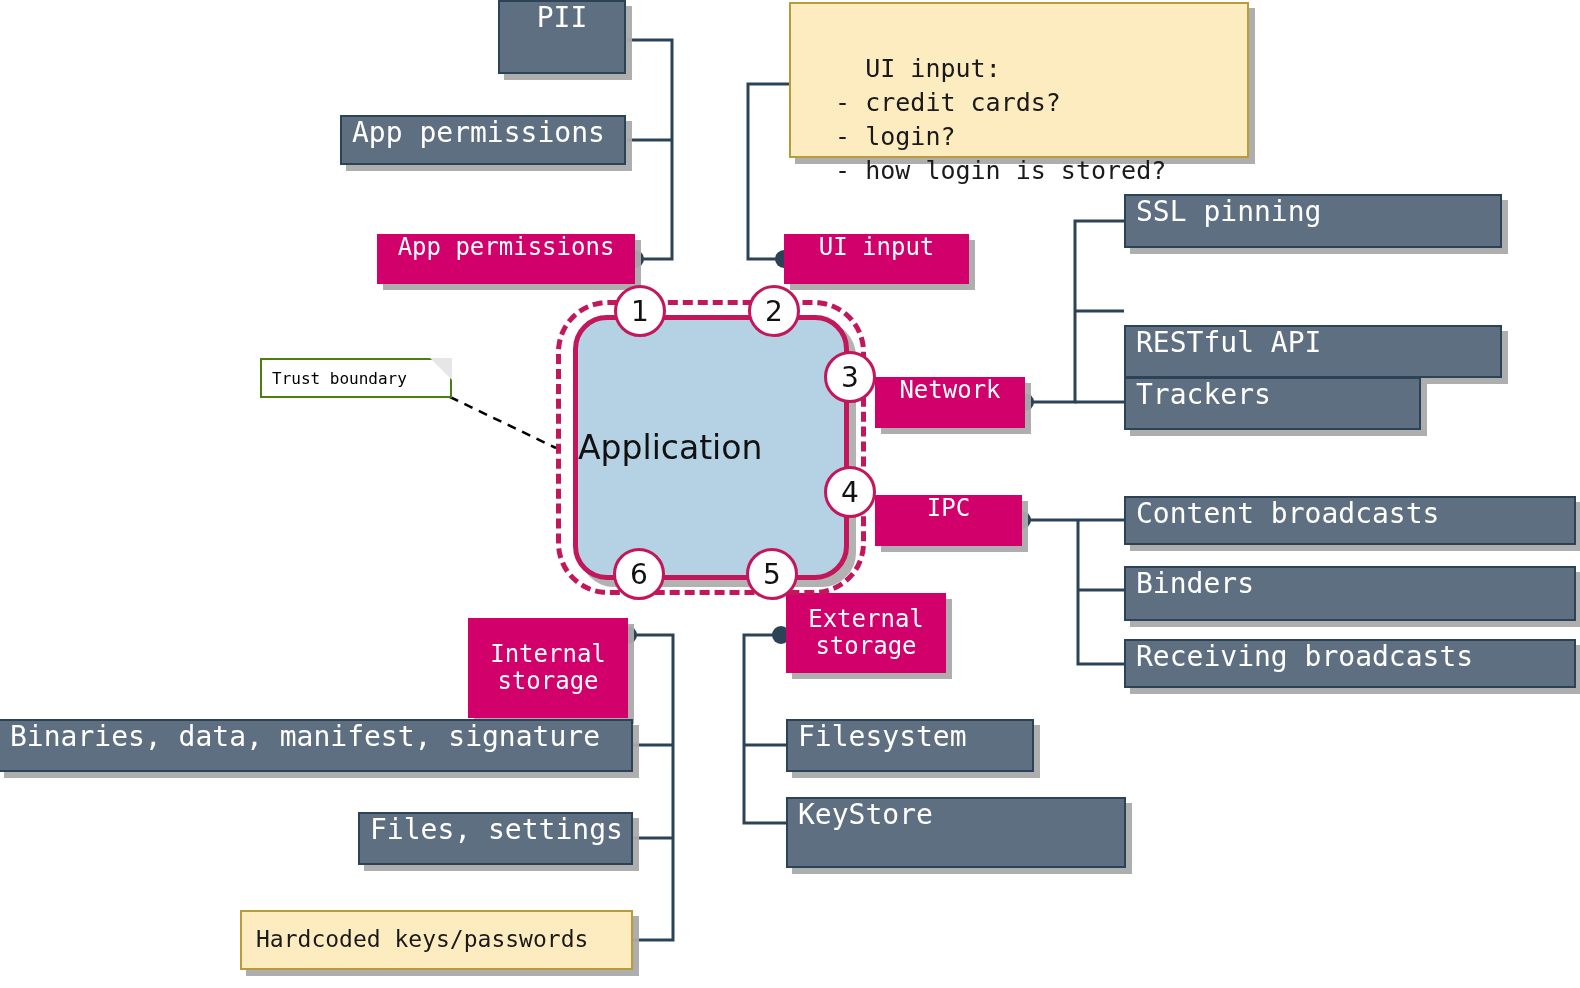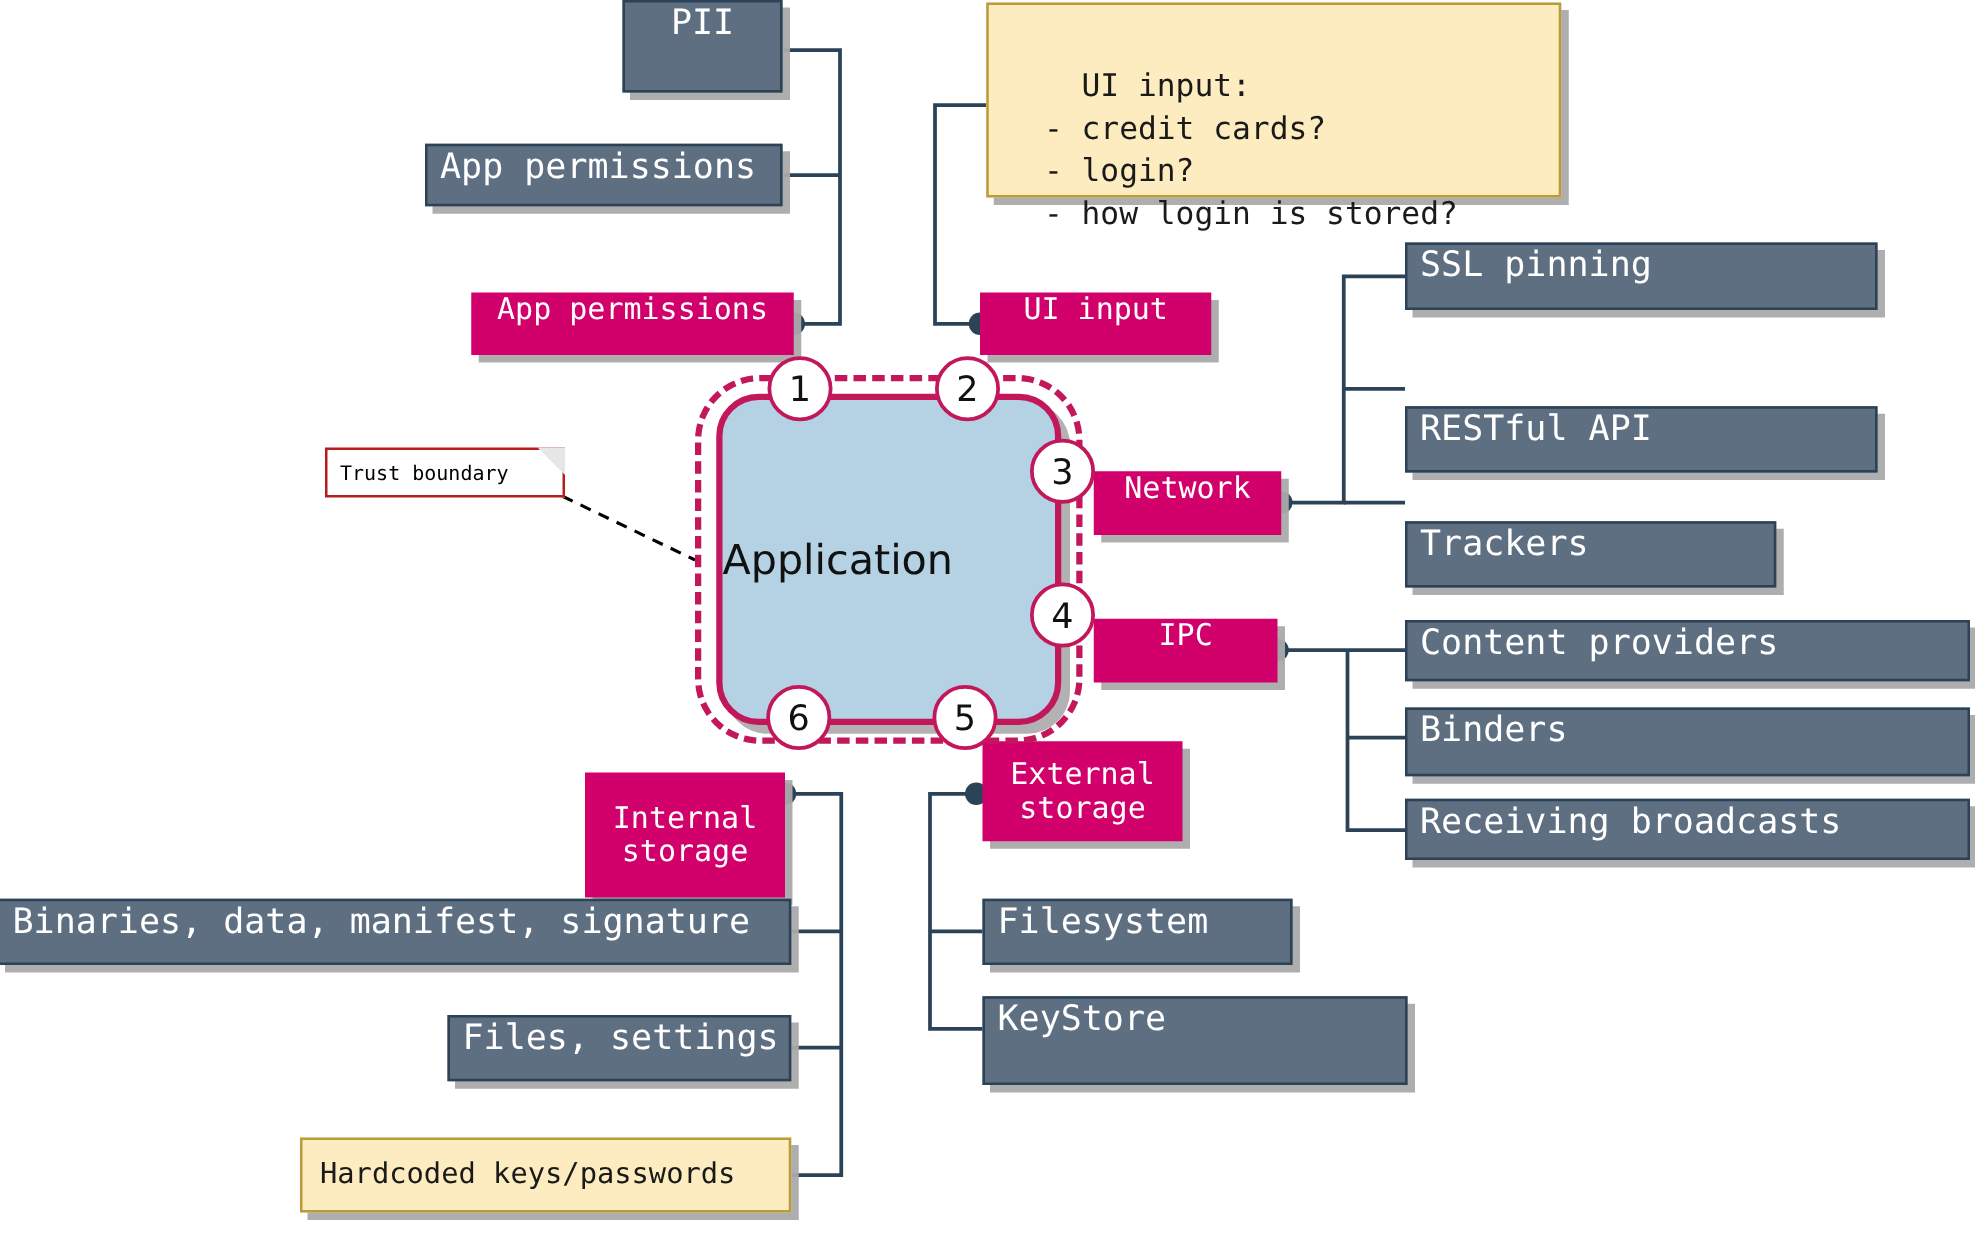"Trust boundary" .callout { border: 2px solid #b91c1c -> 2px solid #4d7c0f }
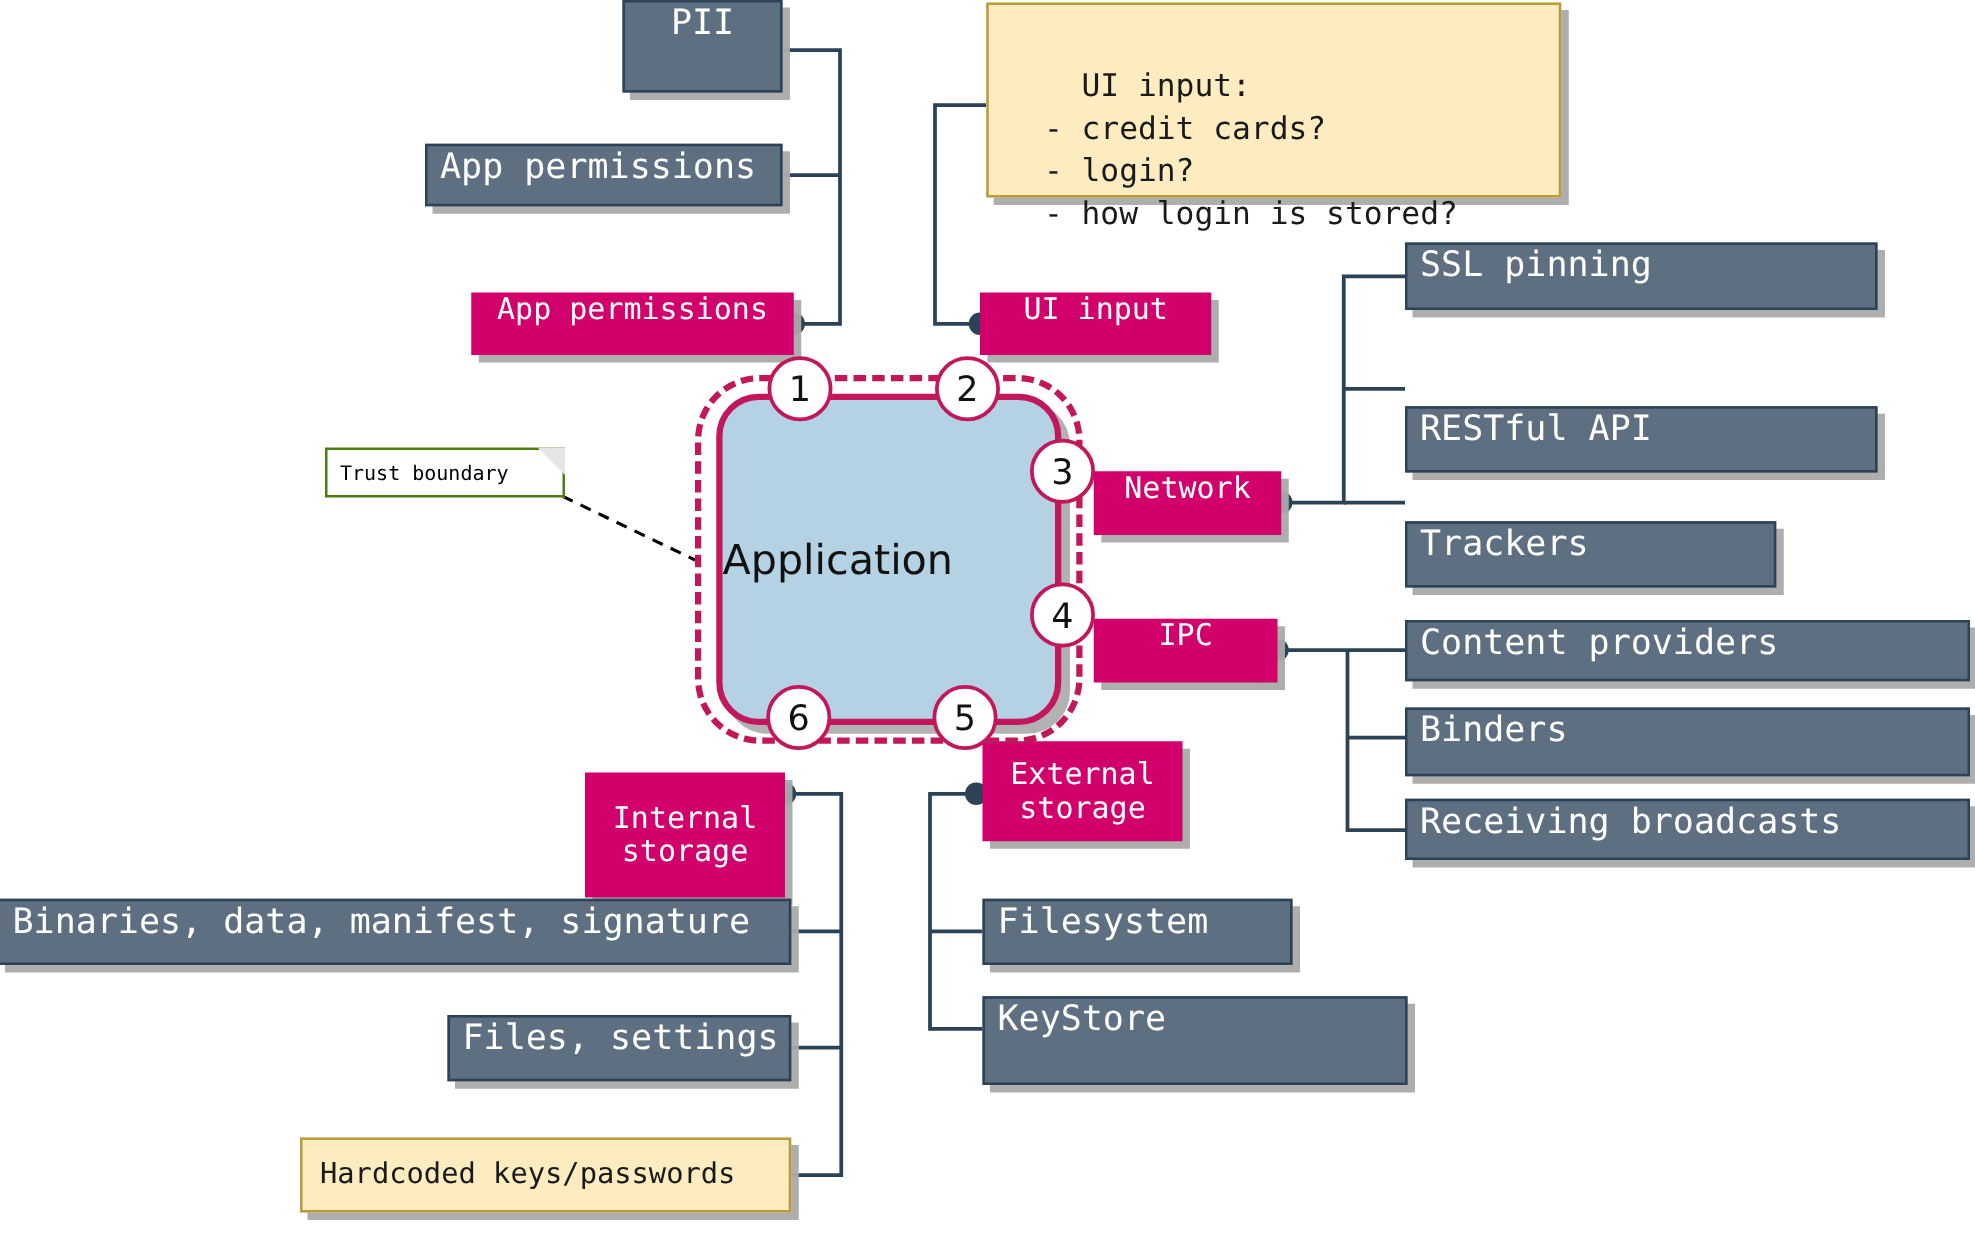"Trackers" div.node { margin-top: 40px -> none }
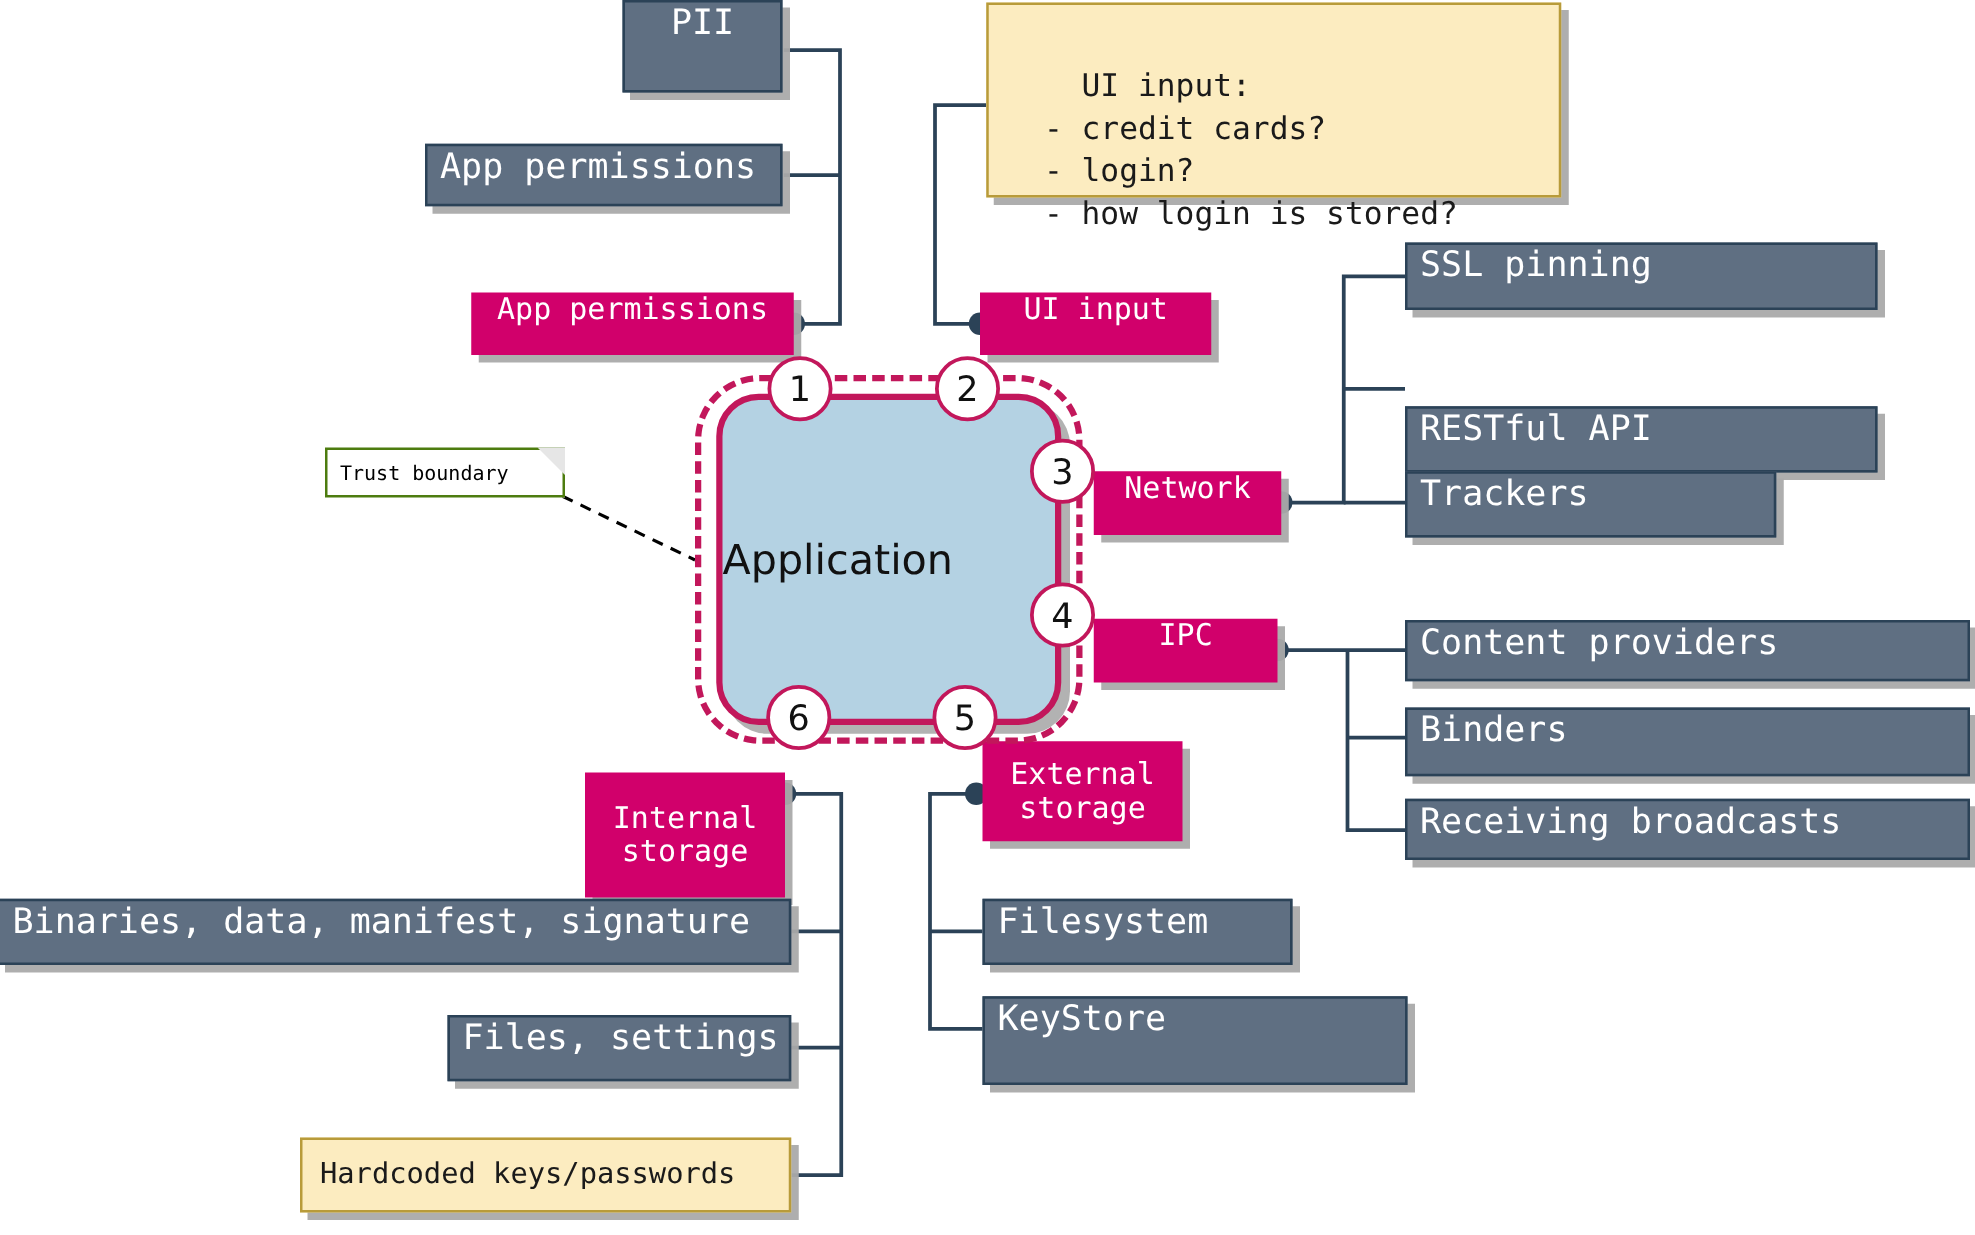"Content providers" span { text: providers -> broadcasts }
